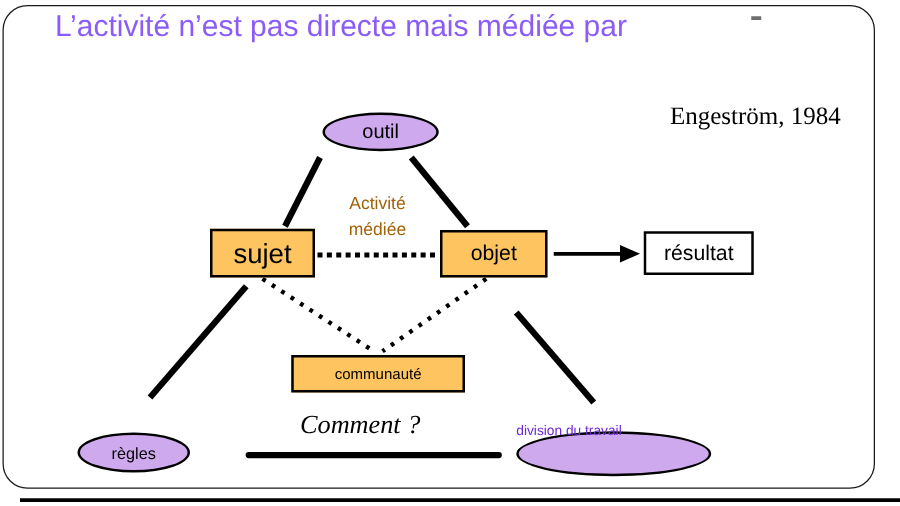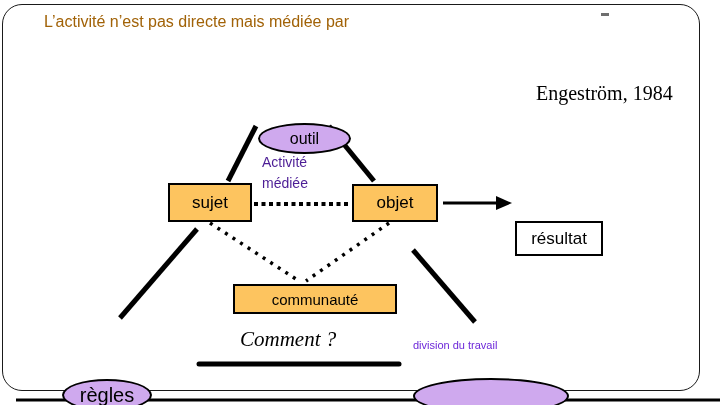"L’activité n’est pas directe mais" #slide-title { color: #a16207 -> #8b5cf6; font-size: 16px -> 24px }
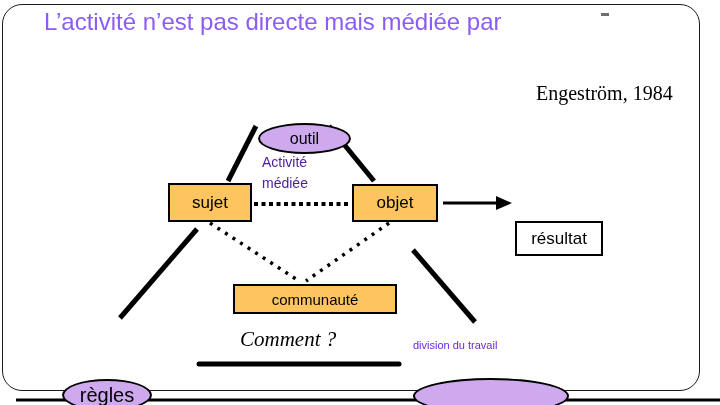"outil" .ellipse-node { margin-top: 33px -> none }
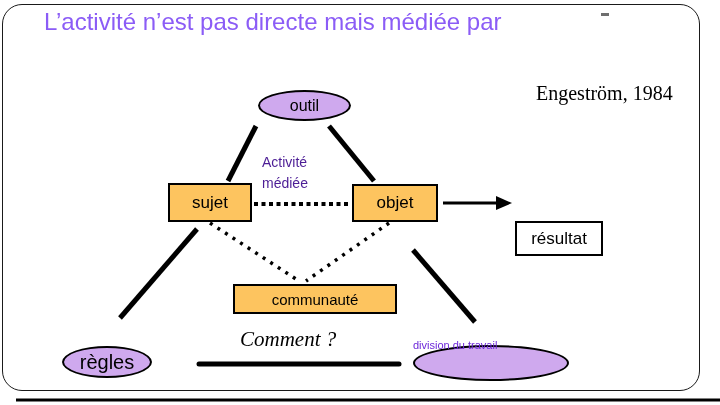"Activité médiée" #edge-label { color: #4c1d95 -> #a16207; text-align: left -> center }
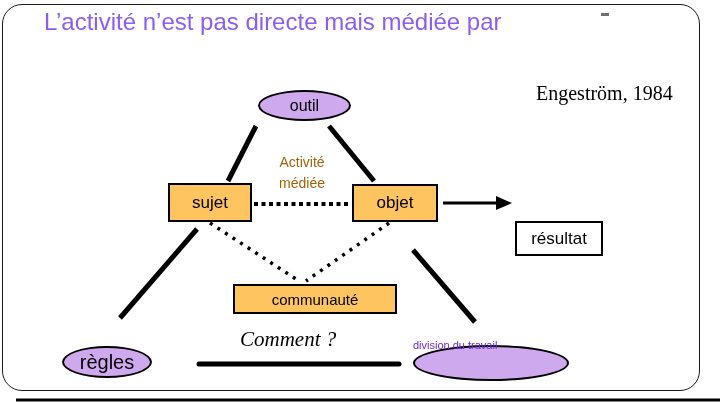"sujet" #node-sujet { font-size: 17px -> 22px }
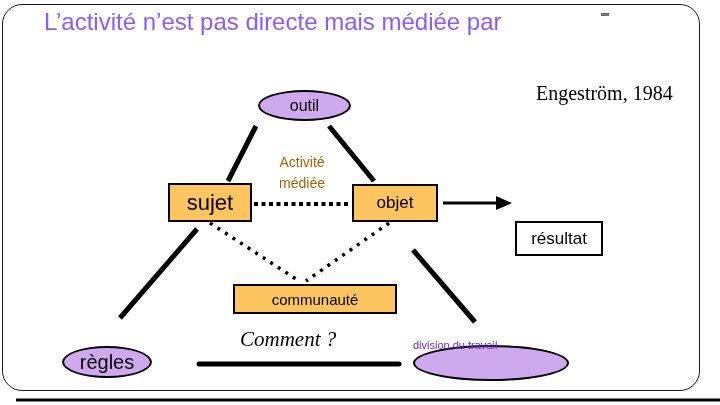"résultat" #node-resultat { margin-top: 36px -> none }
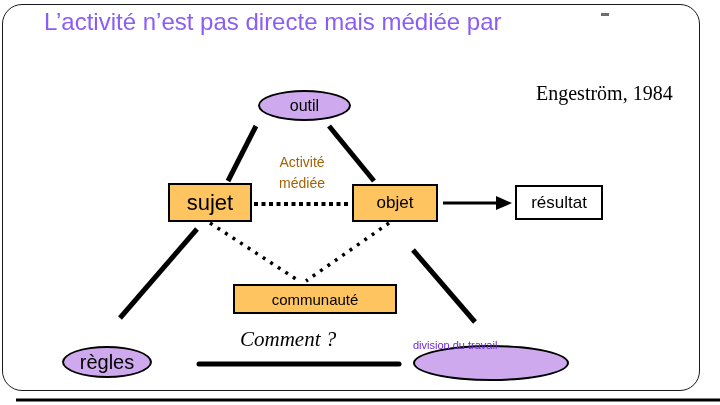"communauté" #node-communaute { font-size: 15px -> 12px; width: 164px -> 139px }
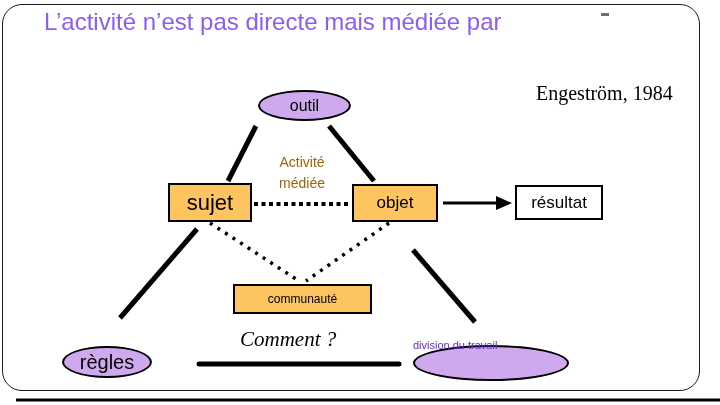"règles" #node-regles { font-size: 20px -> 13px }
